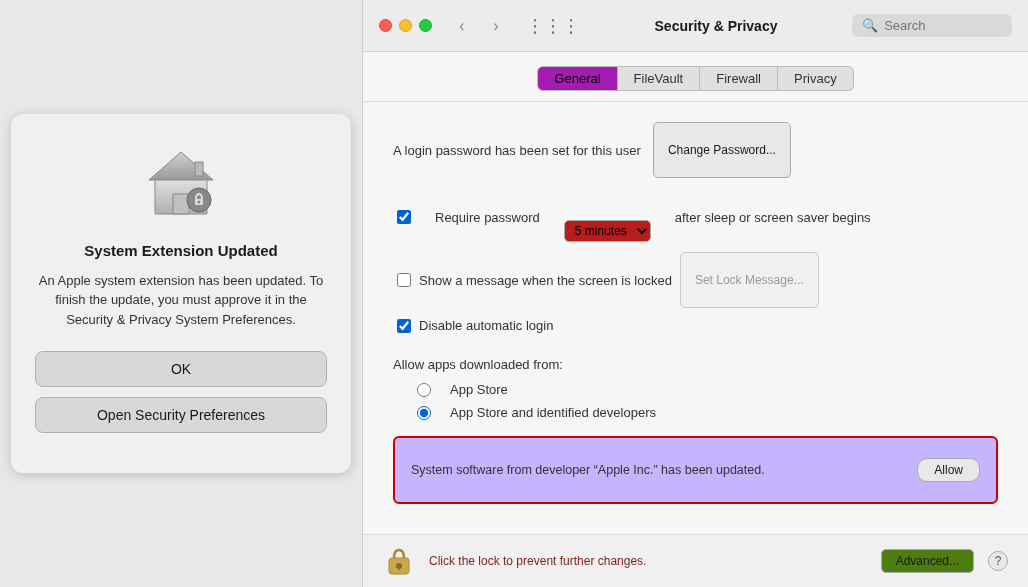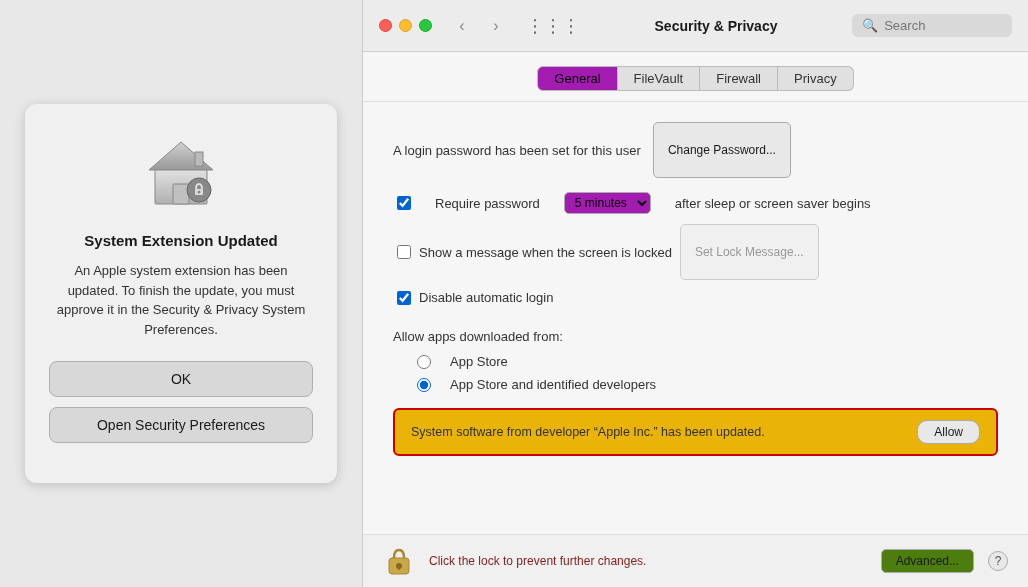"5 minutes" .minutes-select { background: #a21caf -> #b91c1c; margin-top: none -> 28px }
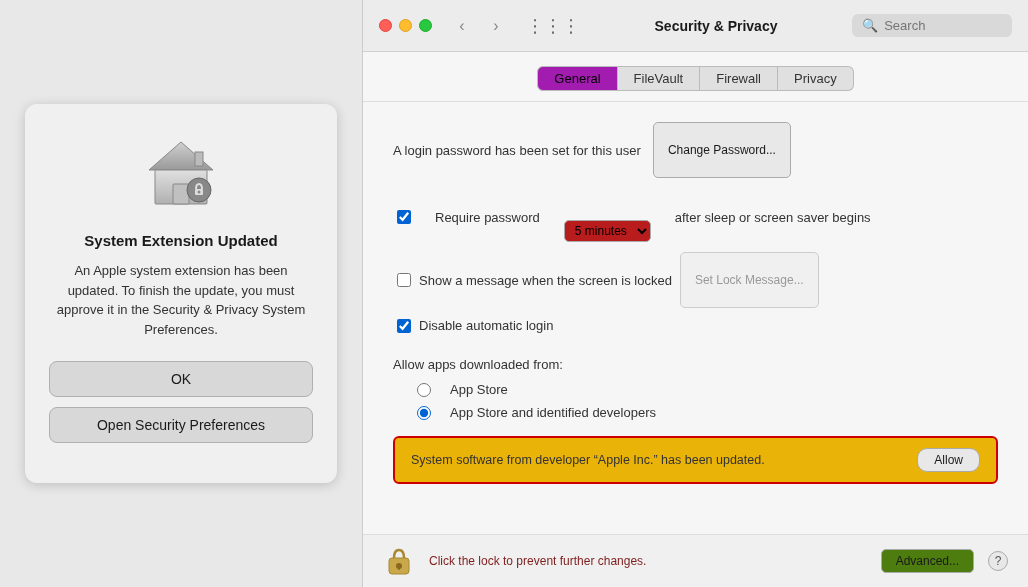"System Extension Updated" .dialog-box { width: 312px -> 340px }
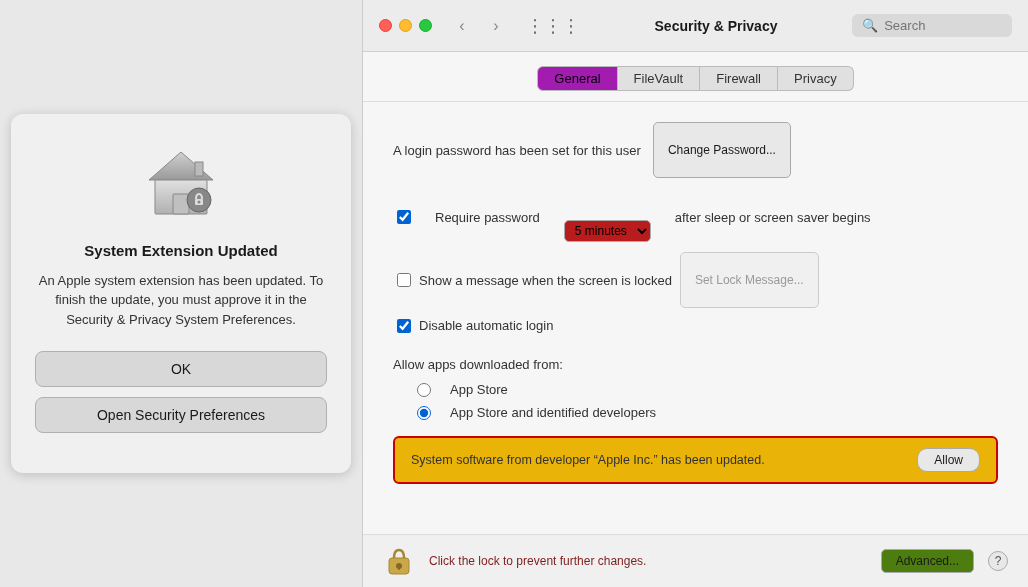"System software from developer “Apple" .software-banner { background: #eab308 -> #c4b5fd; padding: 10px 16px -> 20px 16px }
